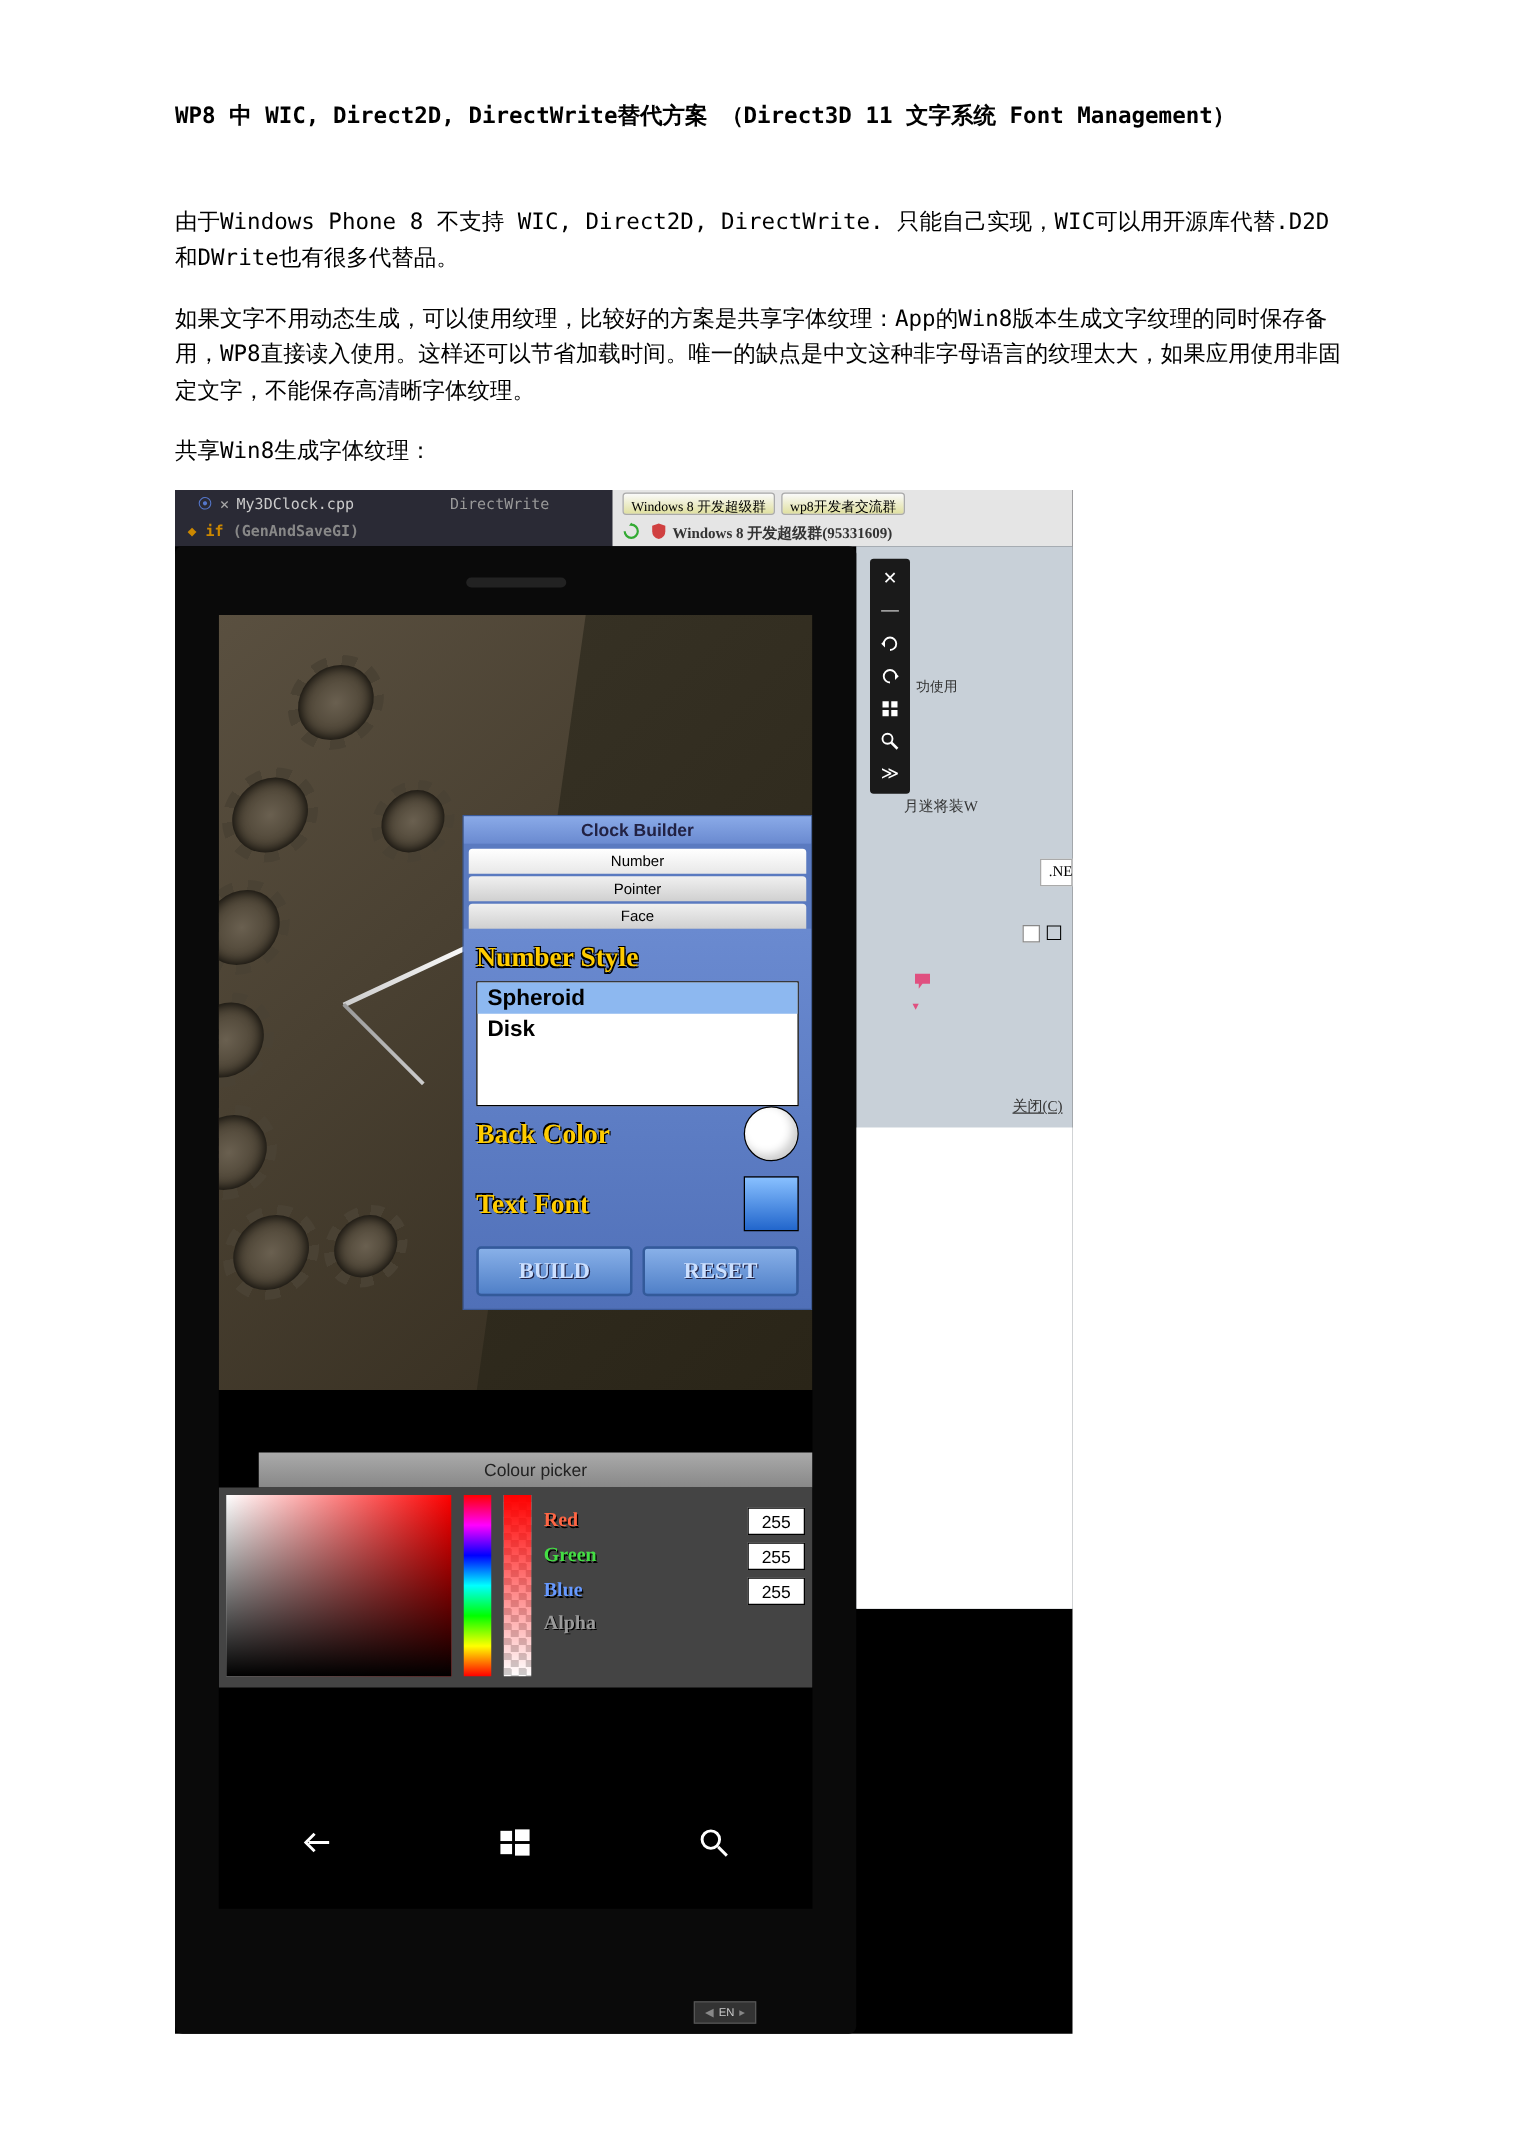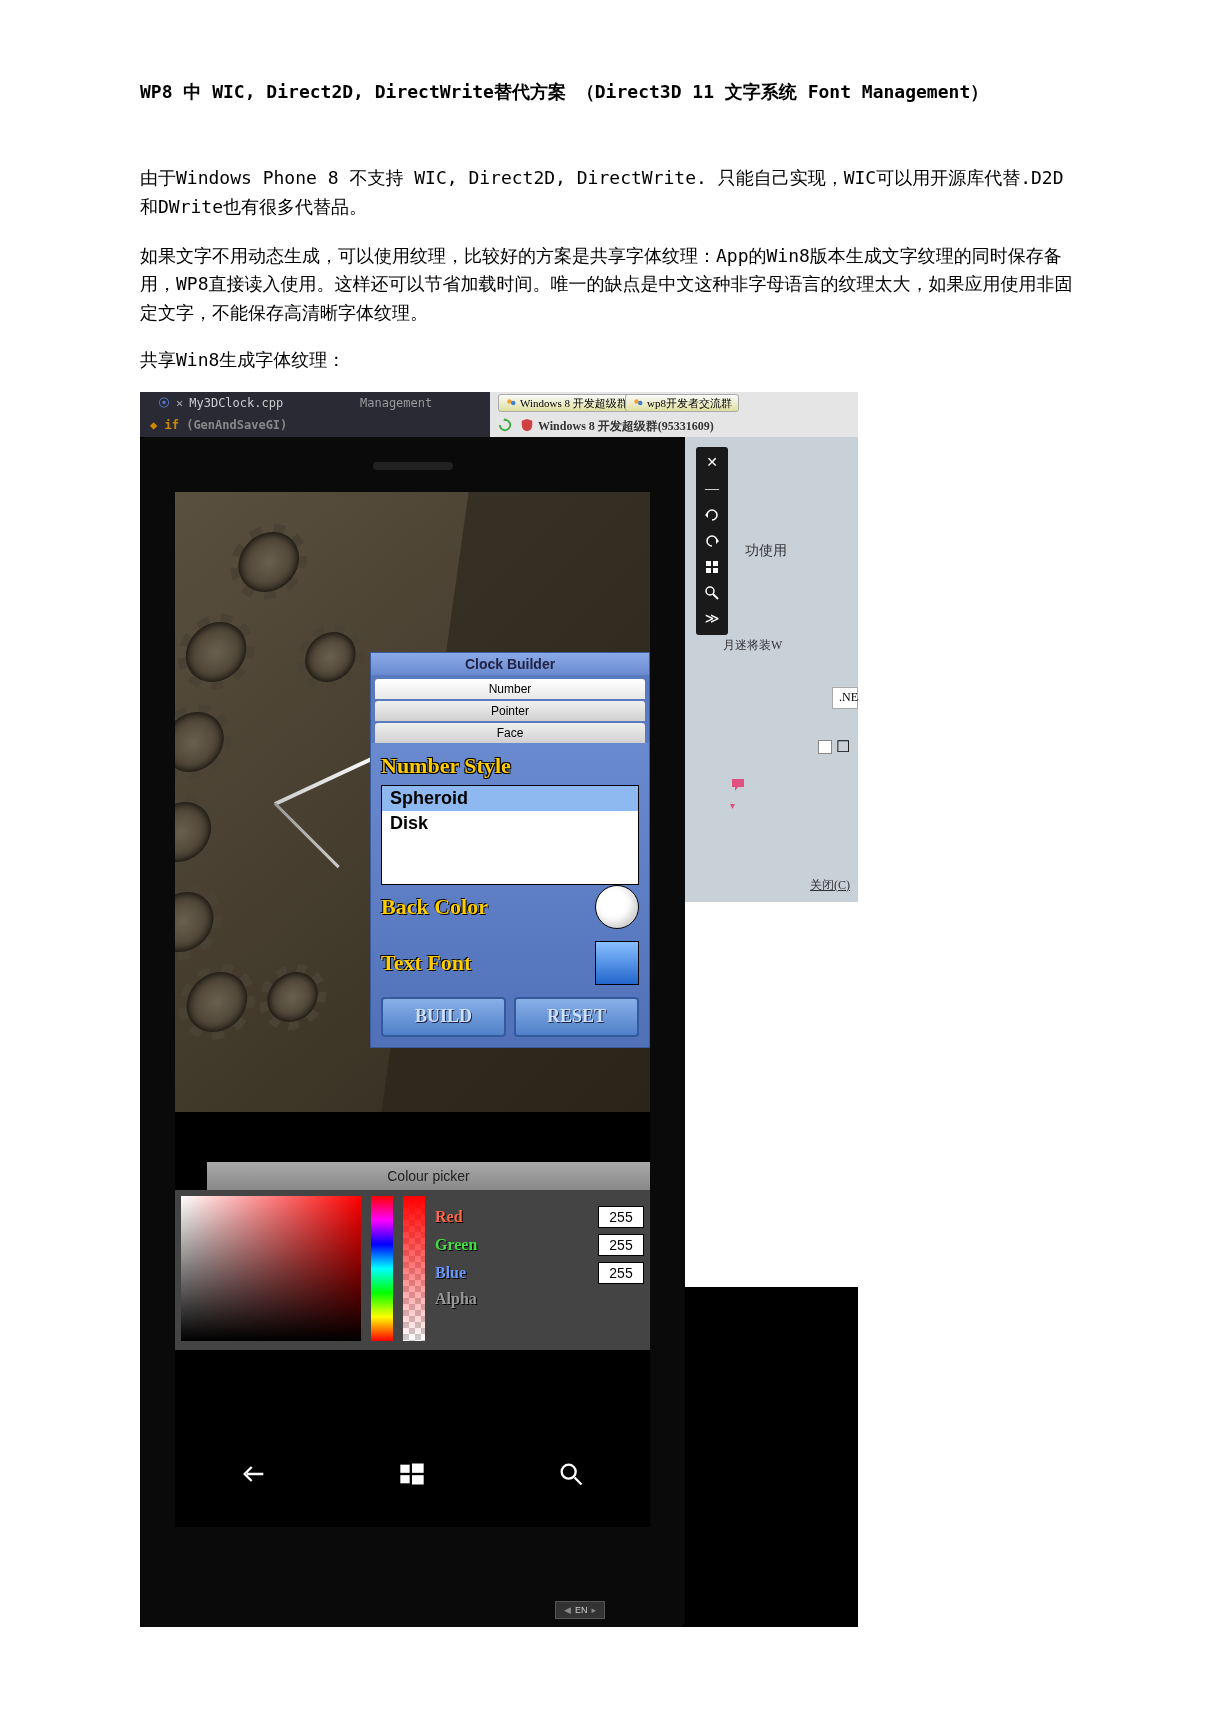"Management" div.vs-tab2 { text: Management -> DirectWrite }
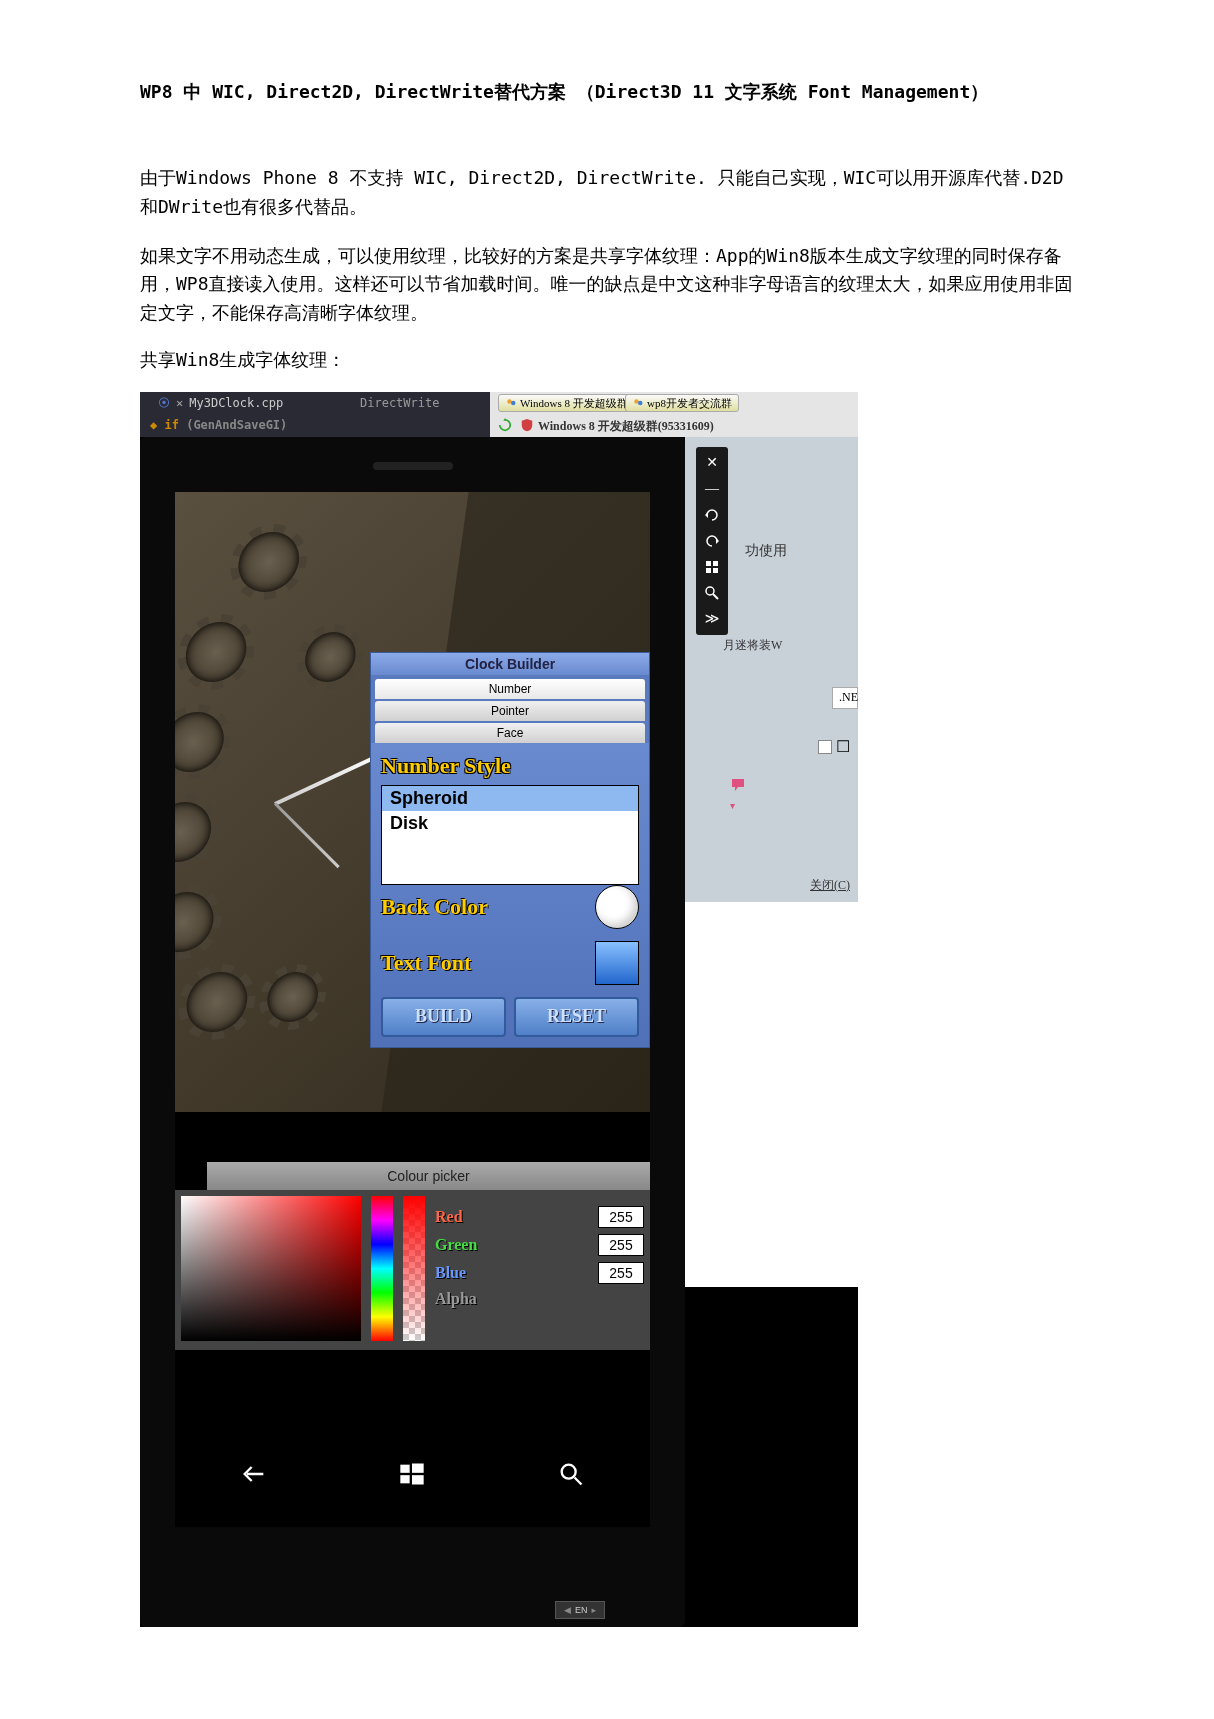"Windows 8 开发超级群" .qq-tab1, .qq-tab2 { flex-direction: none -> column }
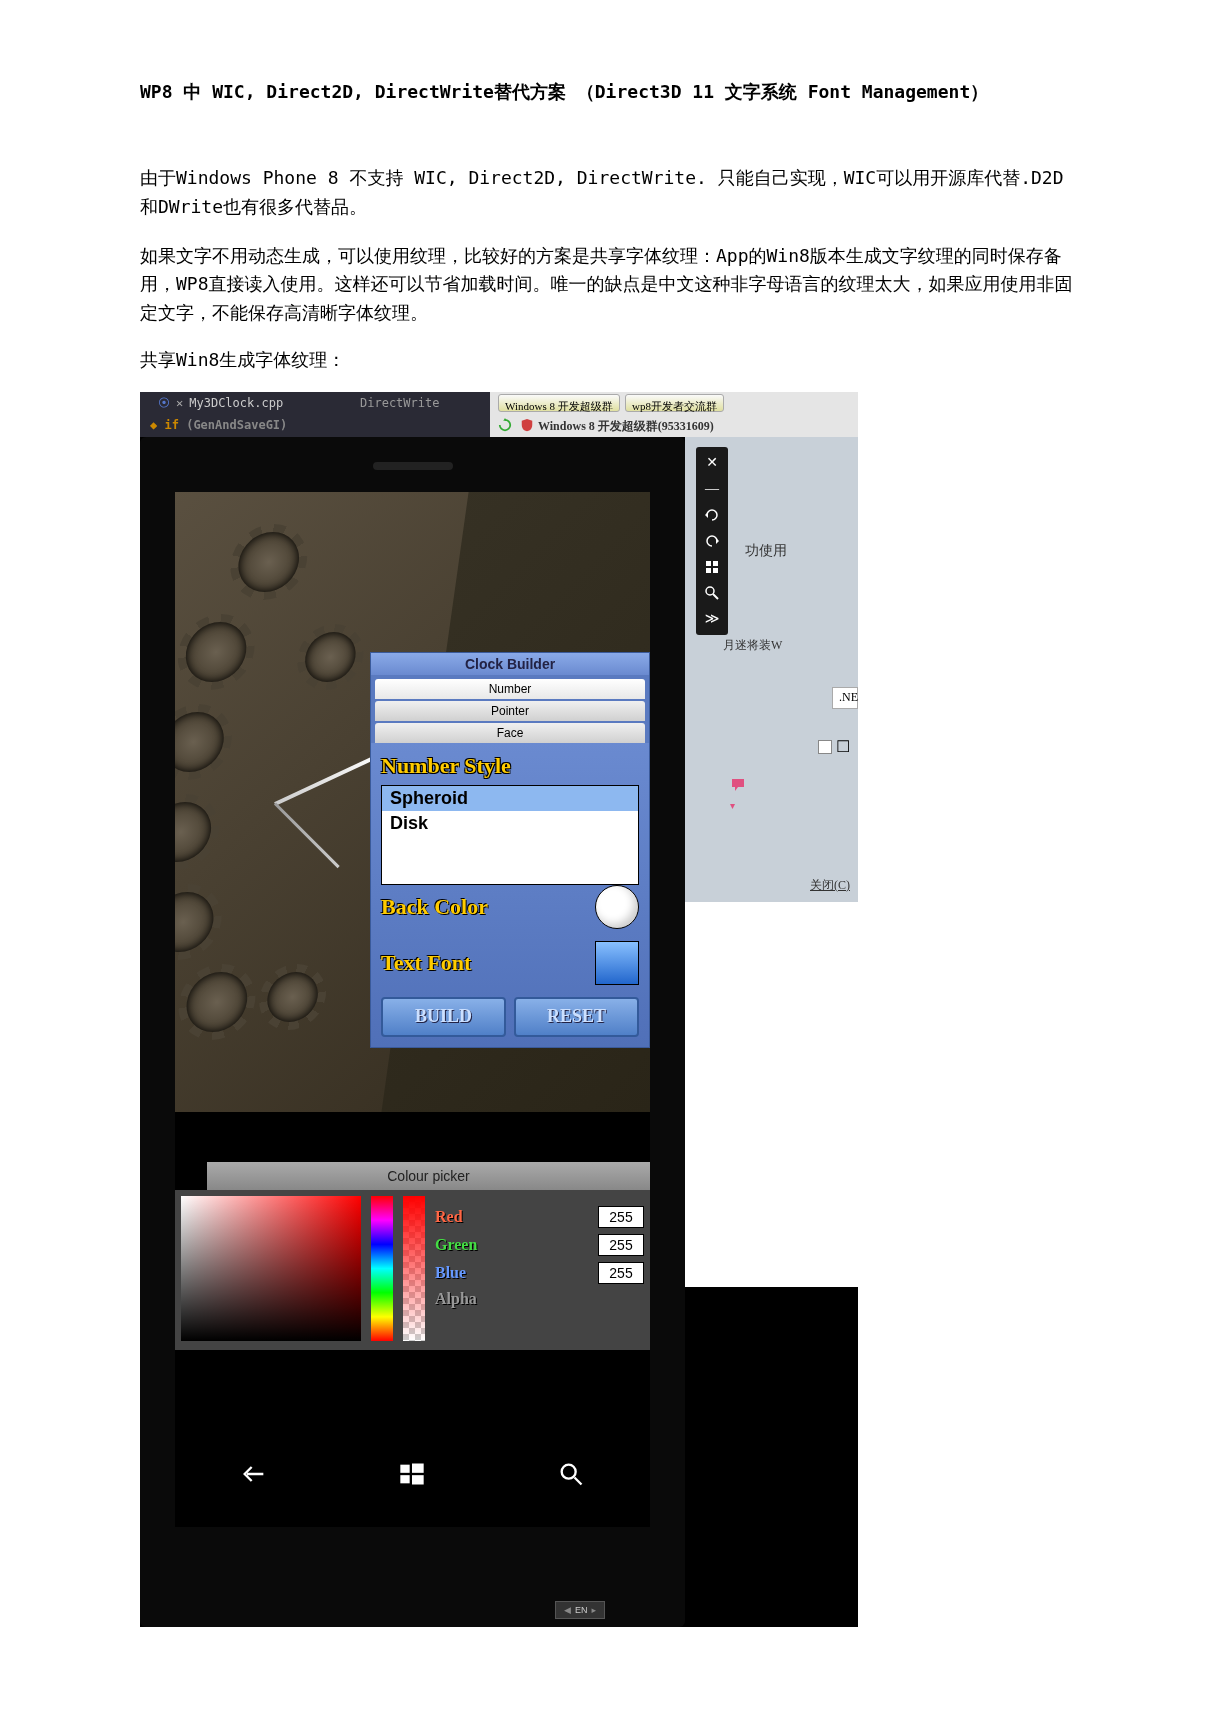"功使用" .right-text1 { font-size: 14px -> 11px; left: 60px -> 48px }
